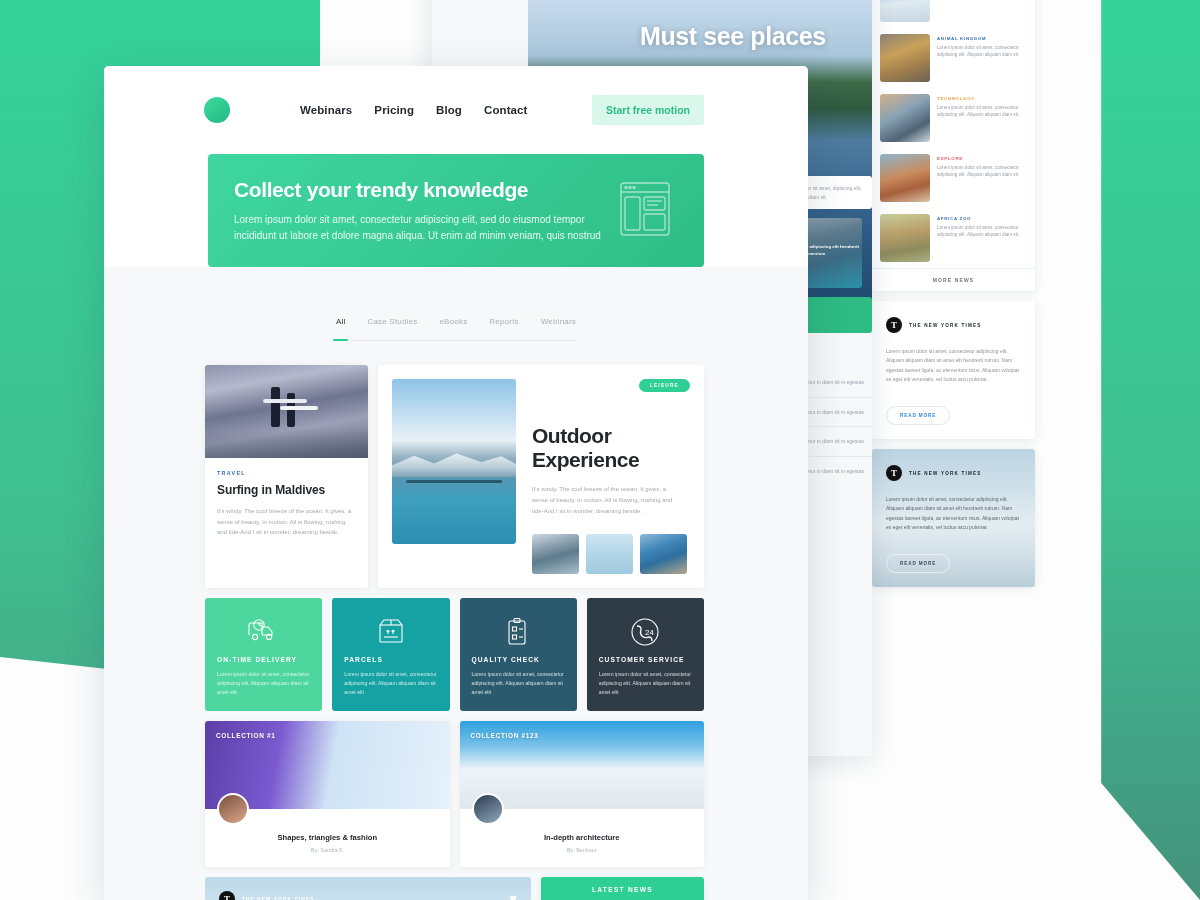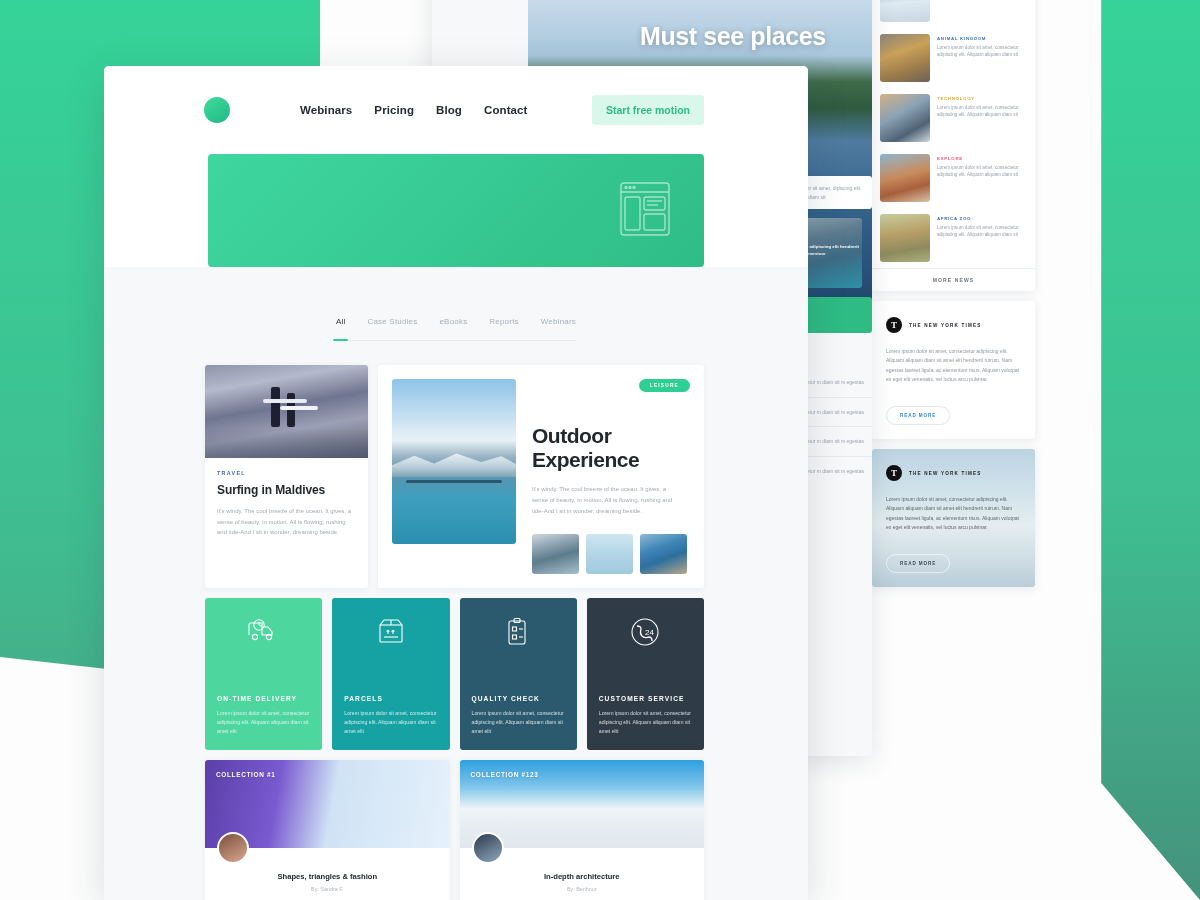"Collect your trendy knowledge" div { html: none -> <div> <h1>Collect your trendy knowledge</h1> <p>Lorem ipsum dolor sit amet, consectetur adipiscing elit, sed do eiusmod tempor incididunt ut labore et dolore magna aliqua. Ut enim ad minim veniam, quis nostrud</p> </div> }
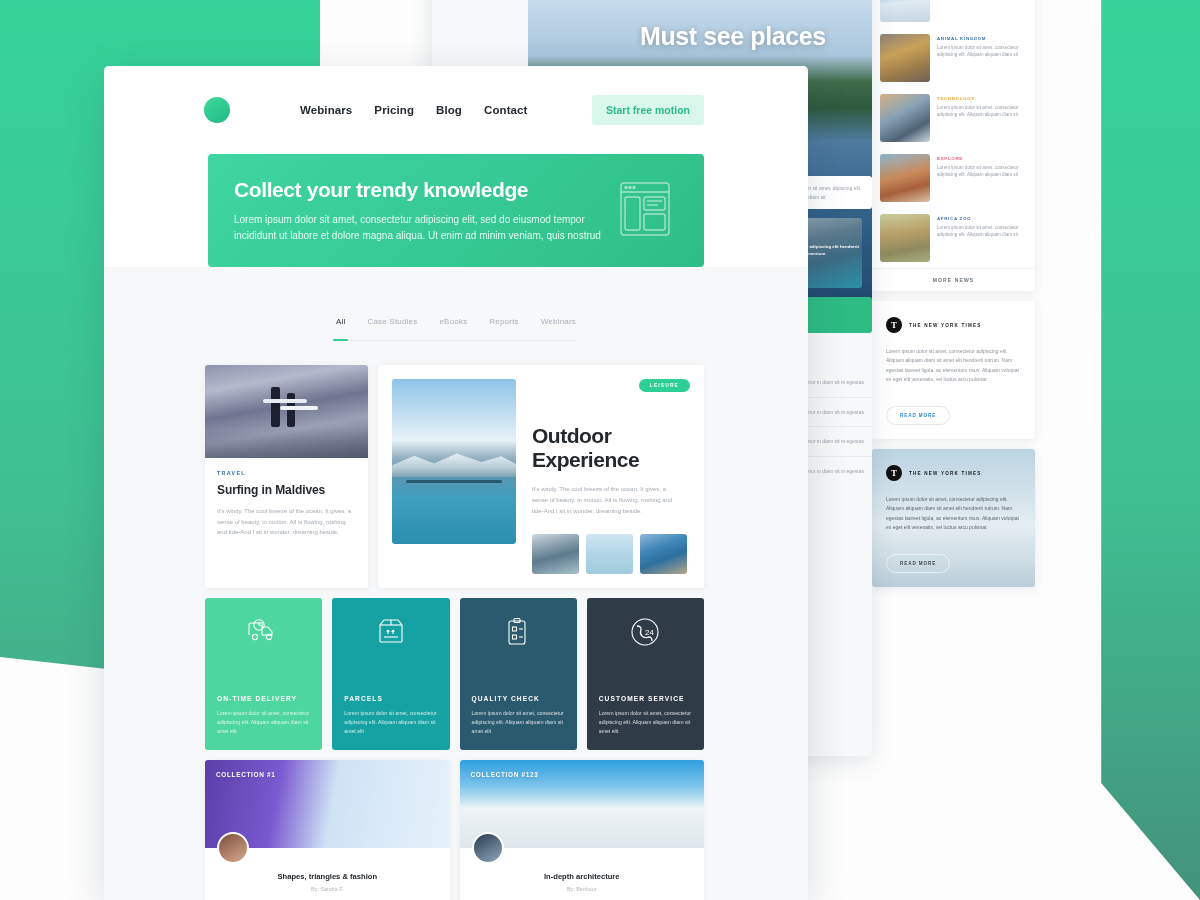"24" .tile { height: 152px -> 113px }
